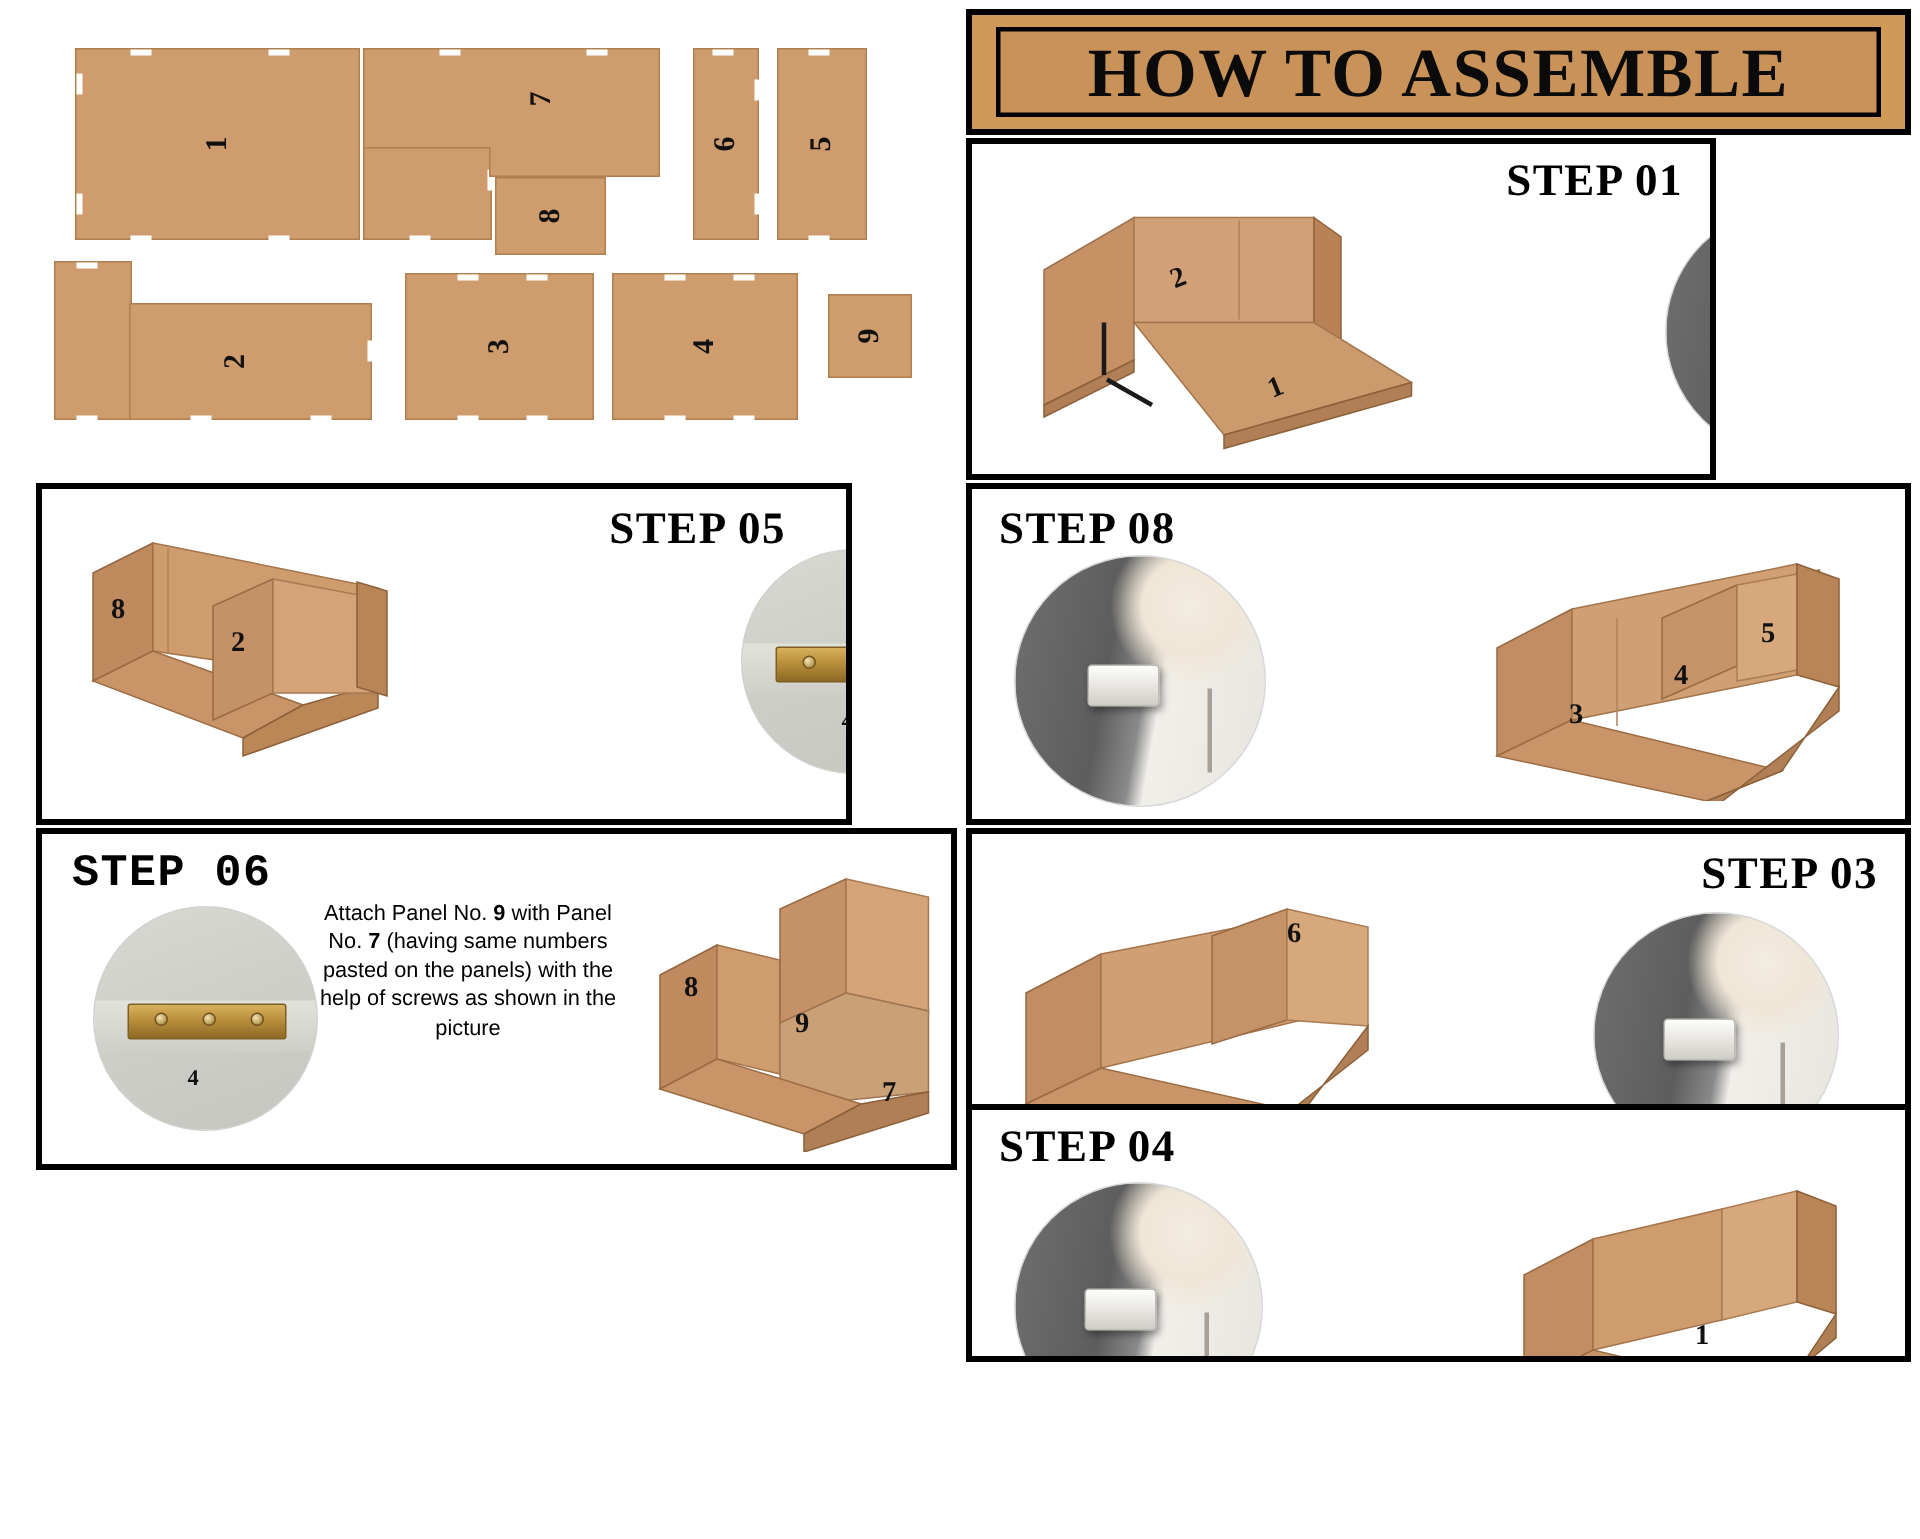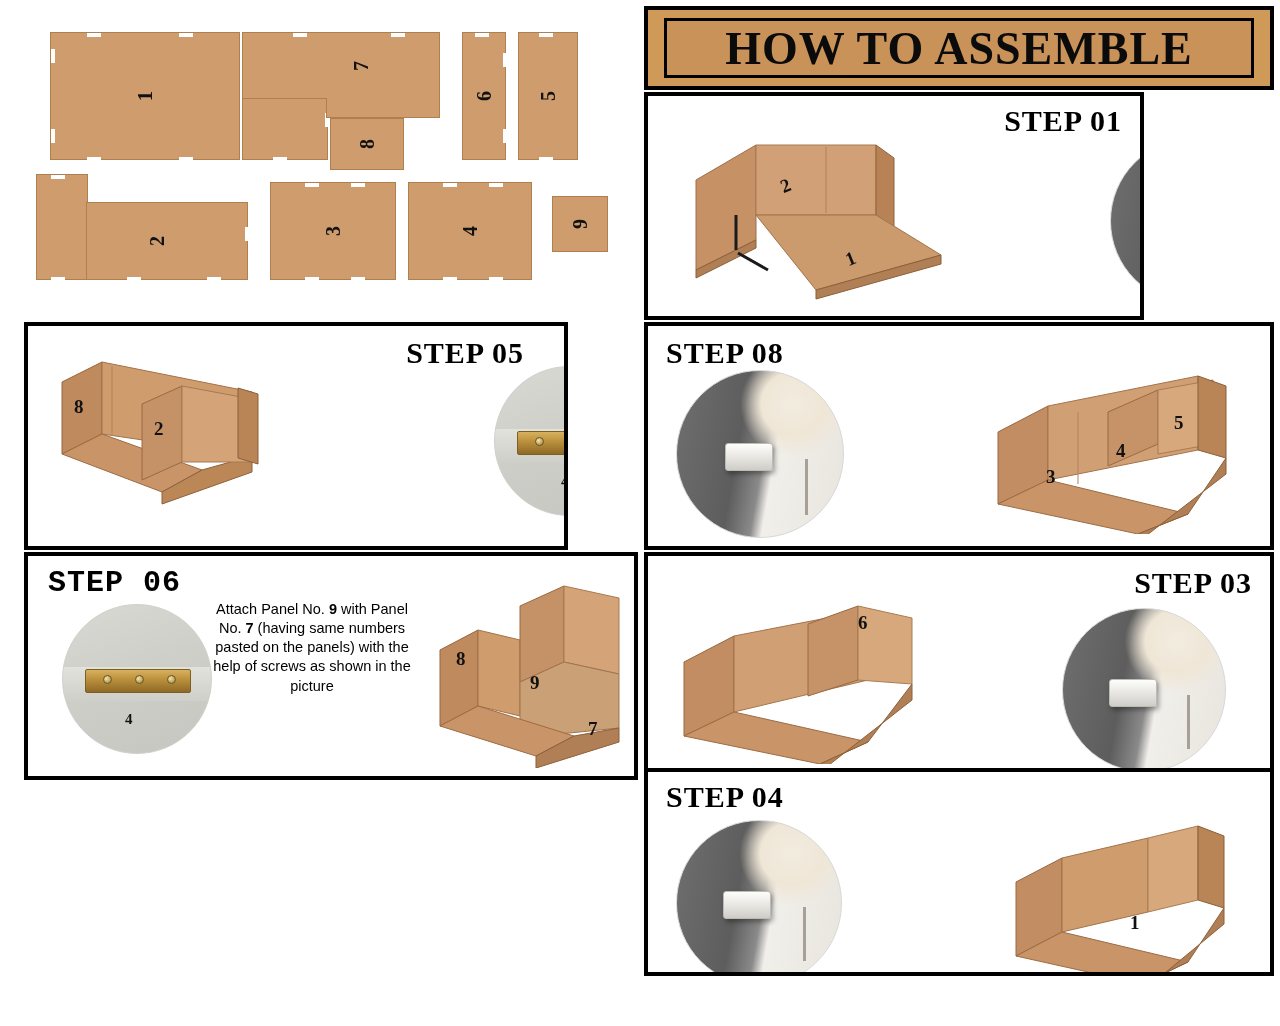"STEP 04" div.cell { height: 208px -> 172px; top: 768px -> 736px }
